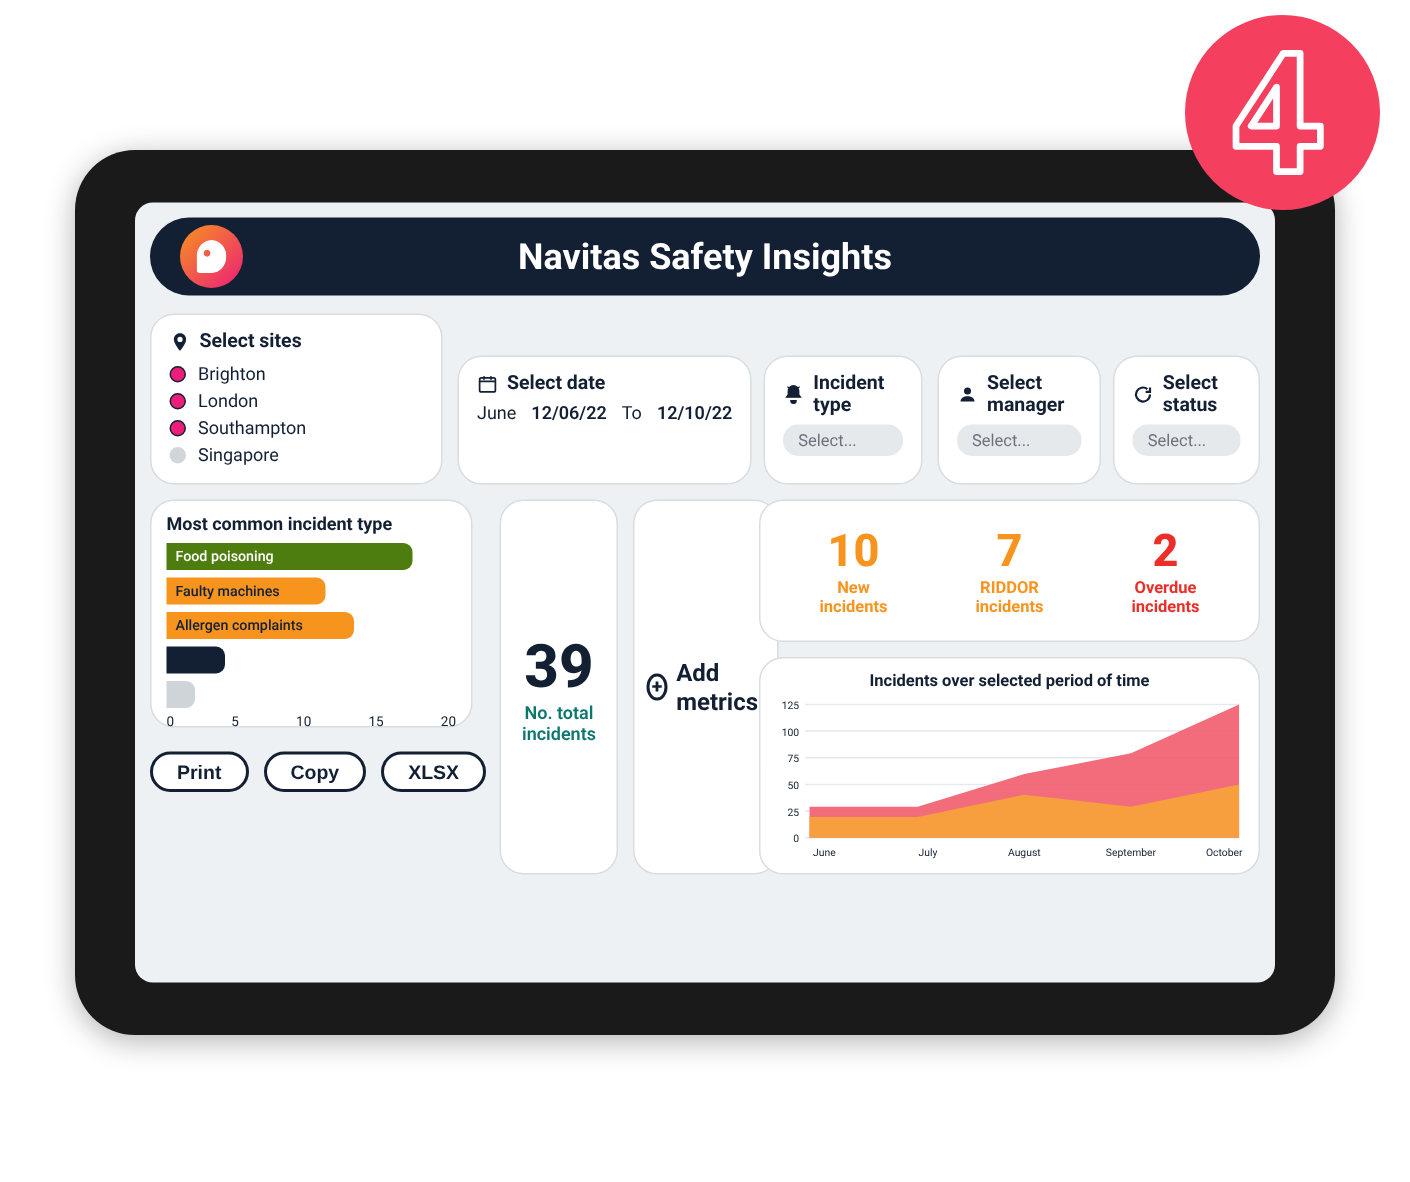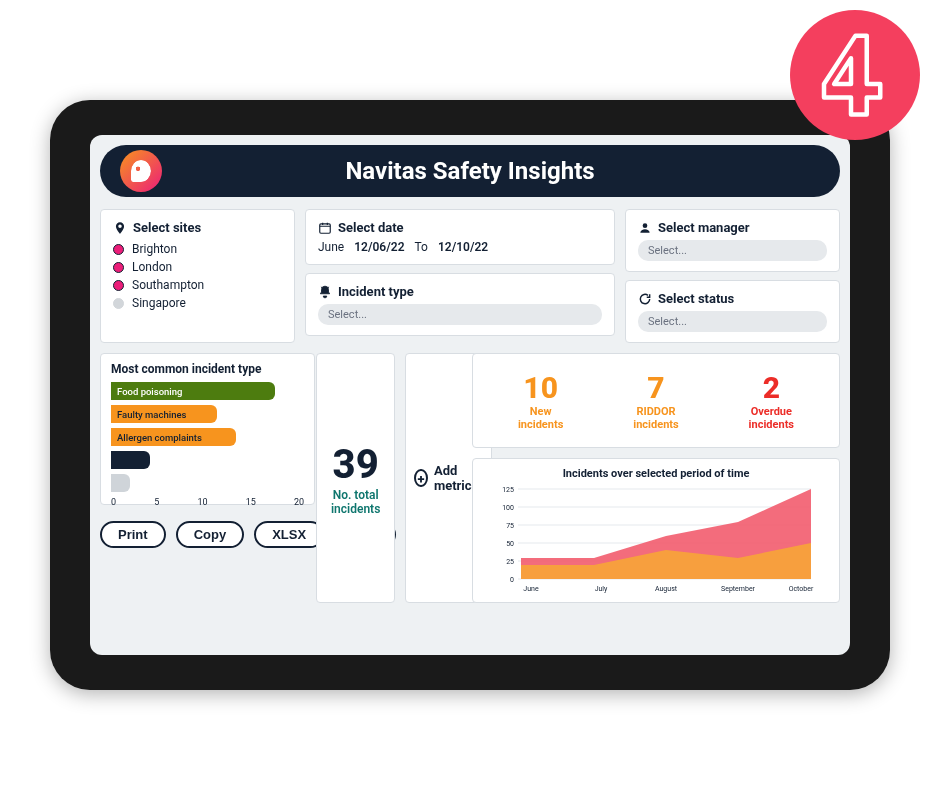"Select sites" .card { border-radius: 4px -> 16px }
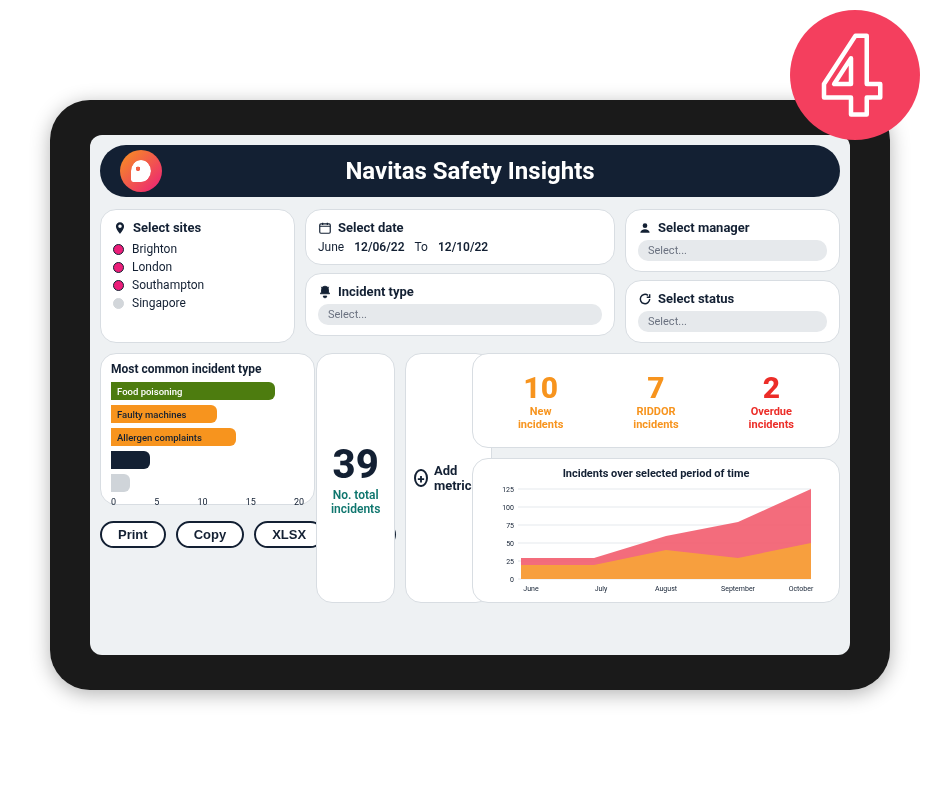"Select date" .col2 { flex-direction: column -> row; margin-top: none -> 28px }
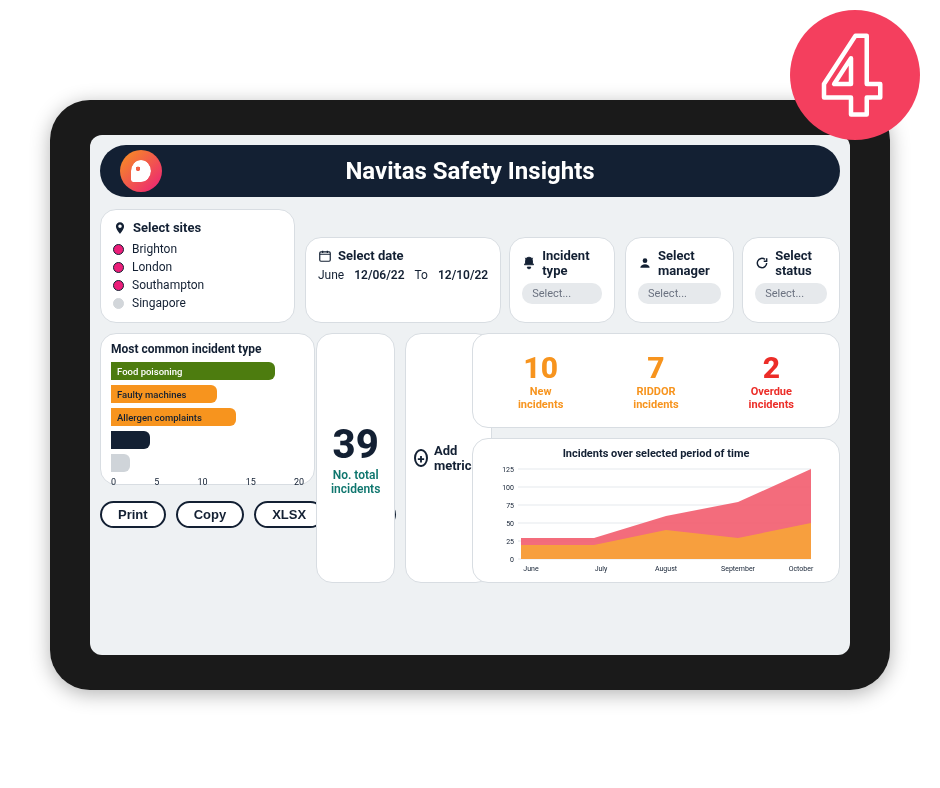"Most common incident type" .row2and3 { gap: 1px -> 18px }
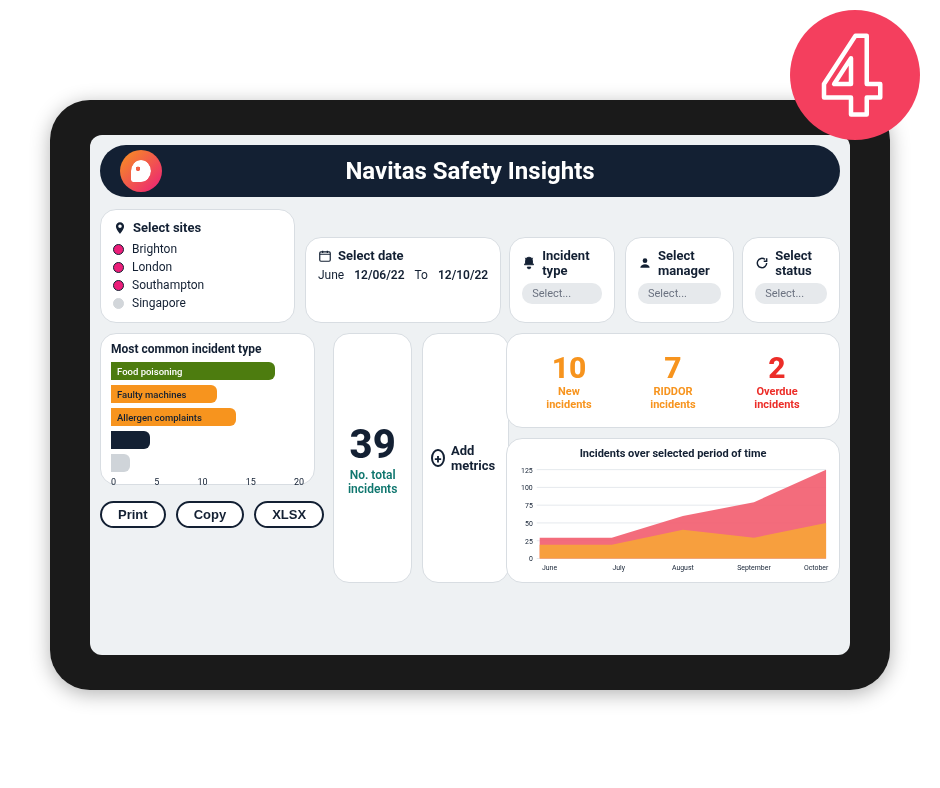"Add metrics" .add-metrics-label { font-size: 13px -> 16px }
